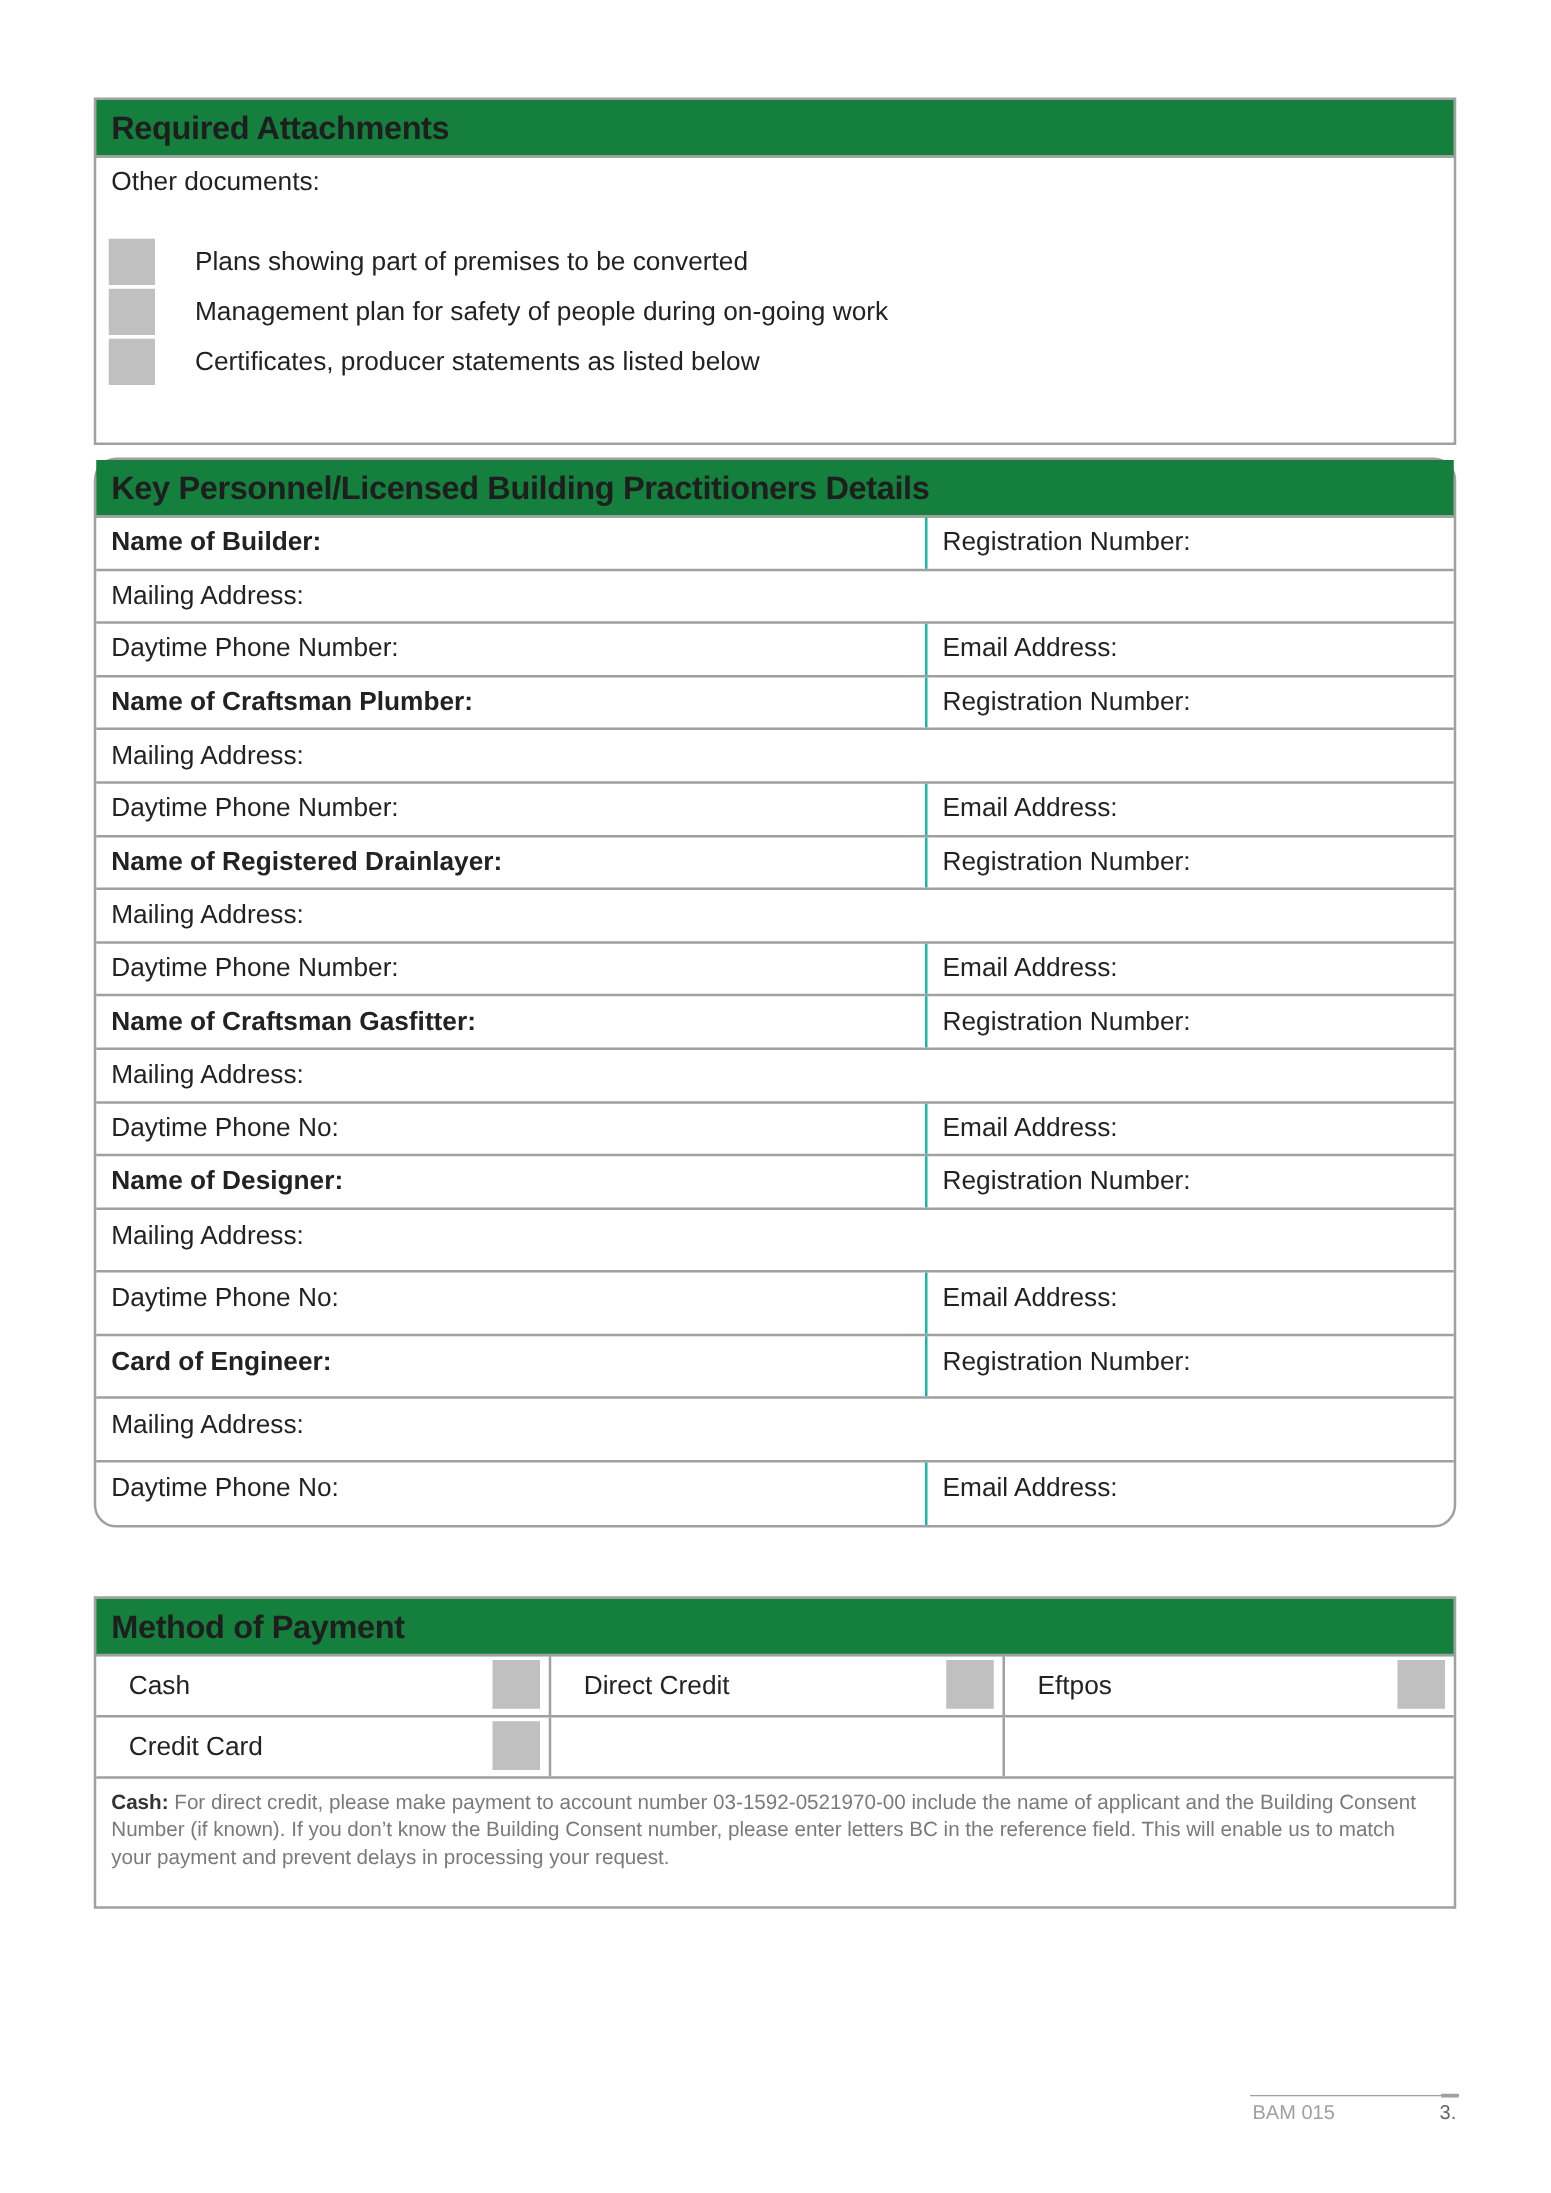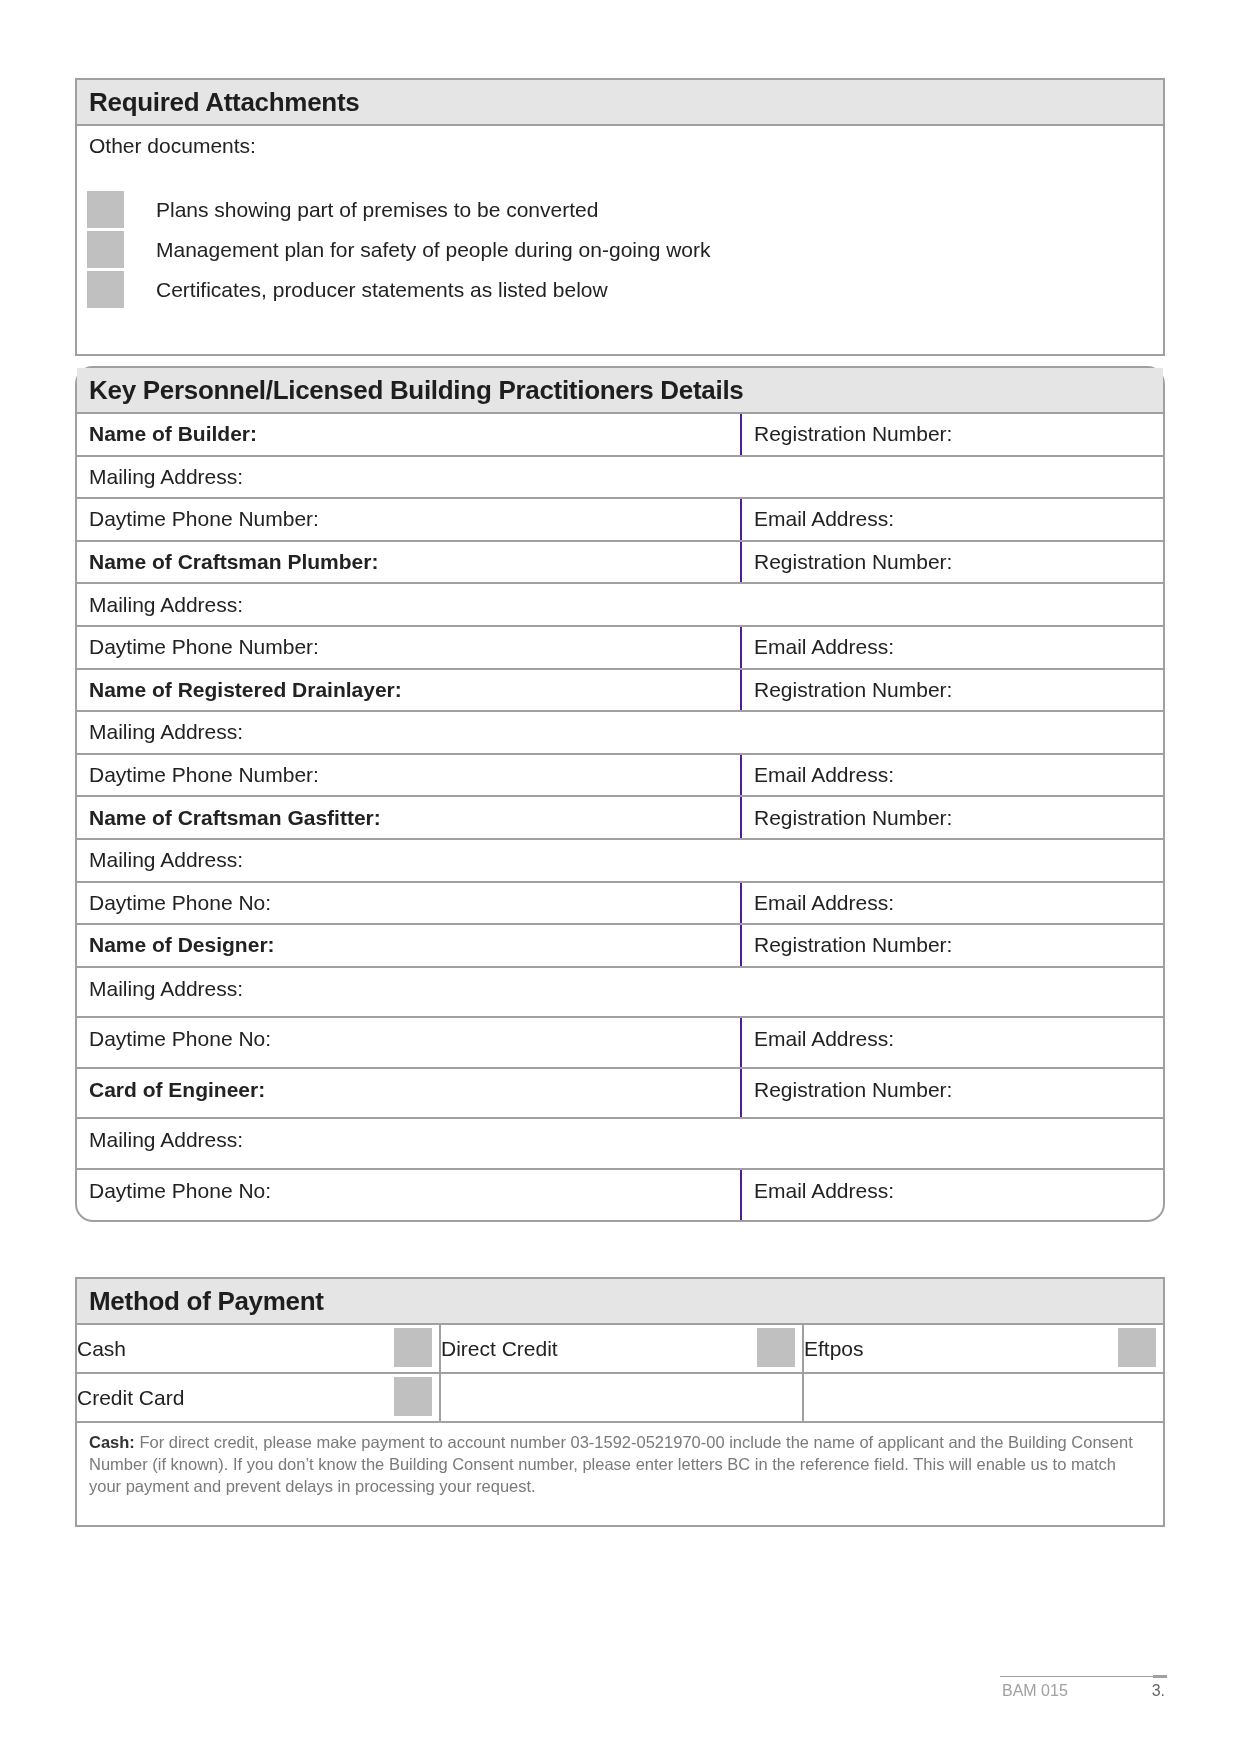"Required Attachments" .sec-head { background: #e5e5e5 -> #15803d }
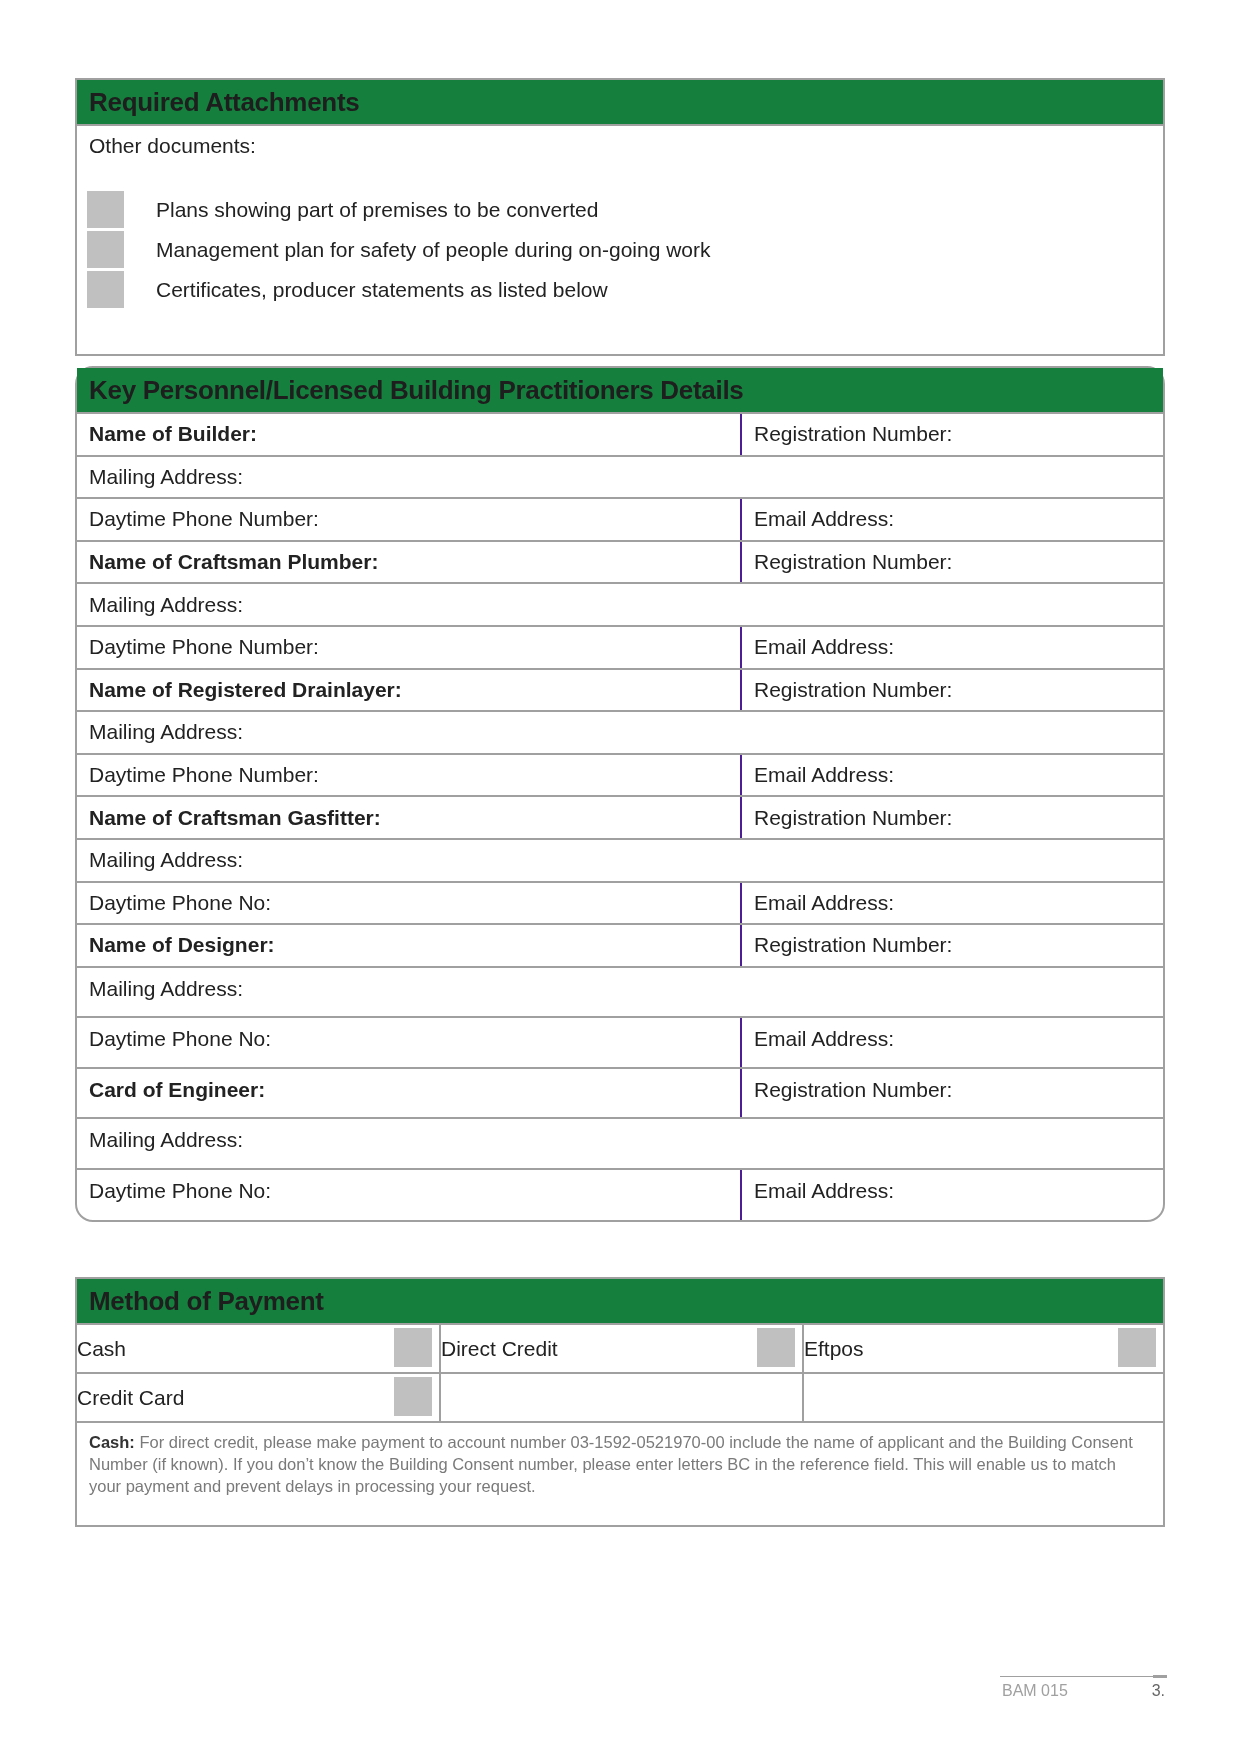"Name of Builder:" .pcell.left { border-right: 2px solid #4c1d95 -> 2px solid #14b8a6 }
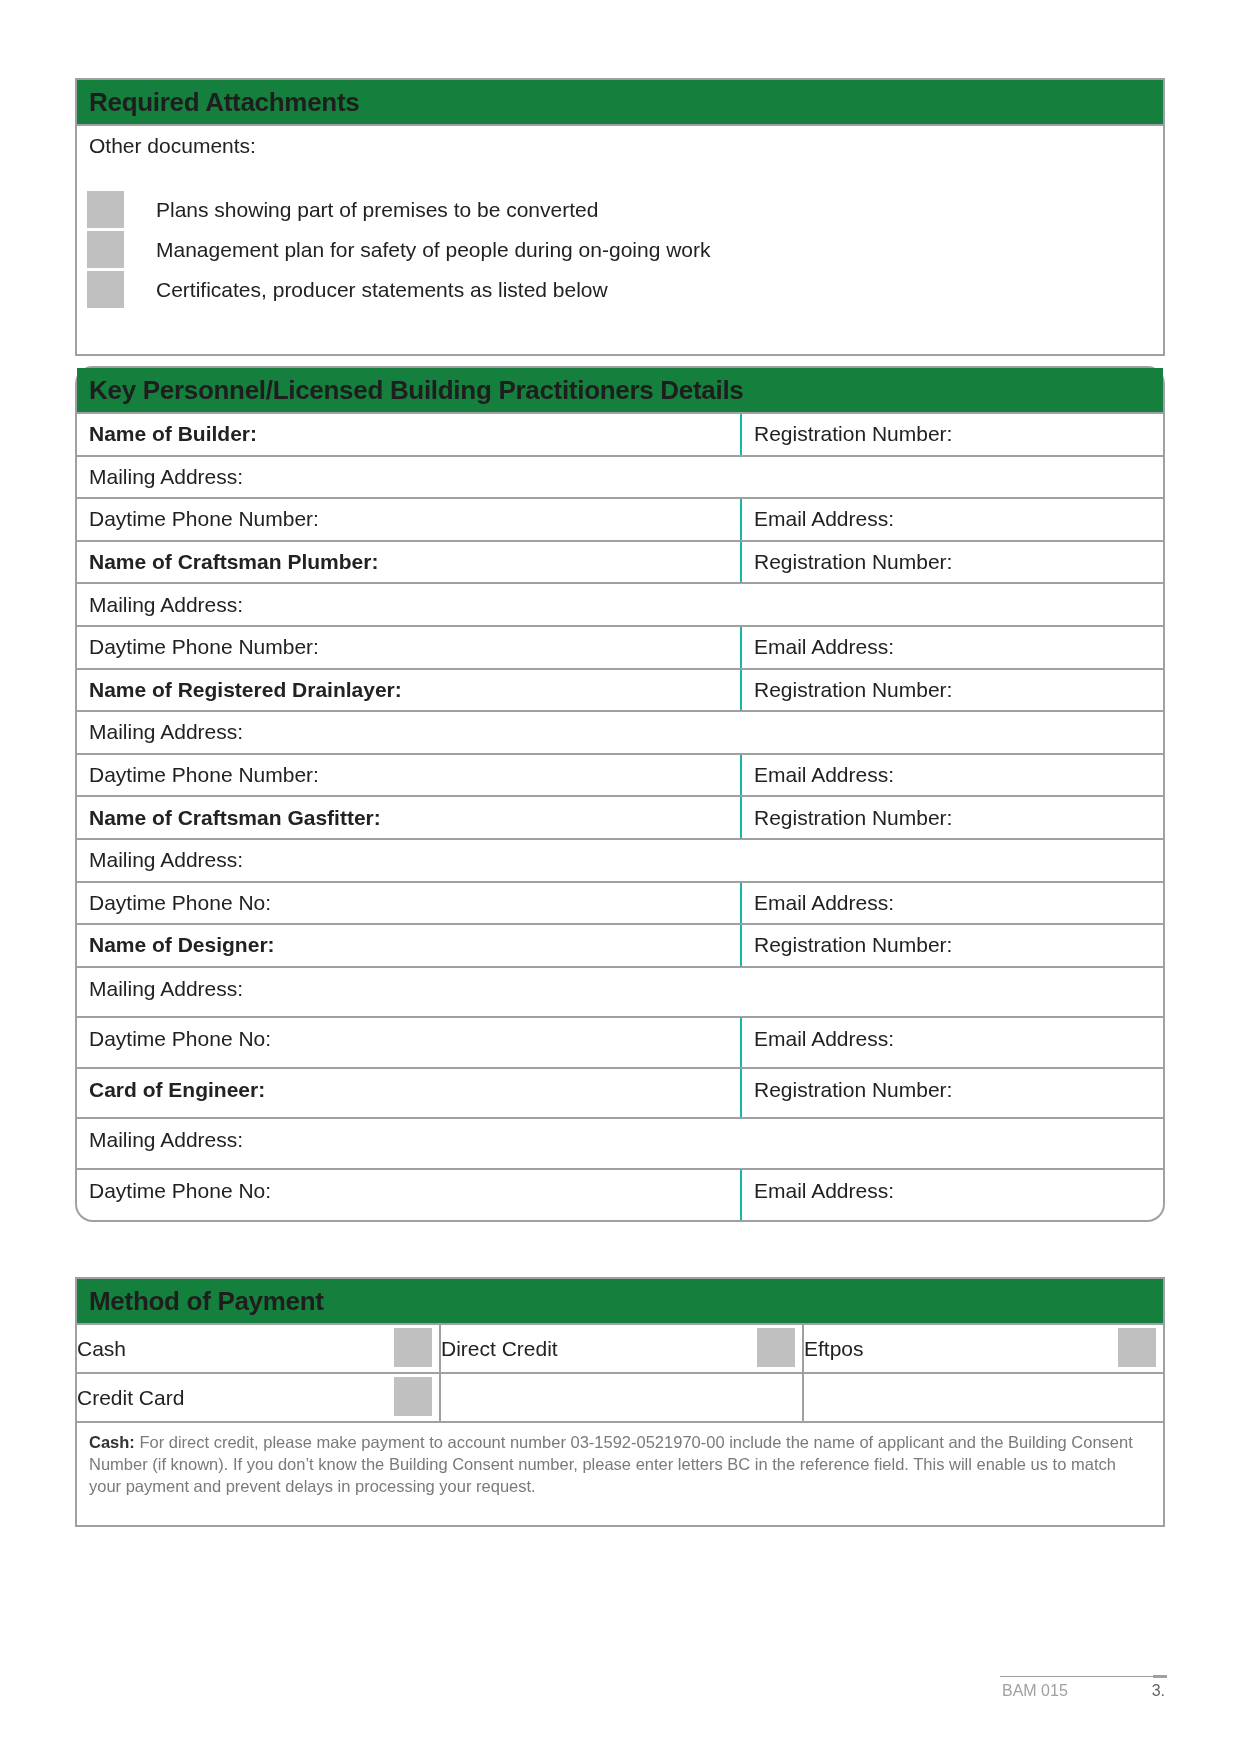"Cash" .paycell { padding: 0 0 -> 0 26px }
